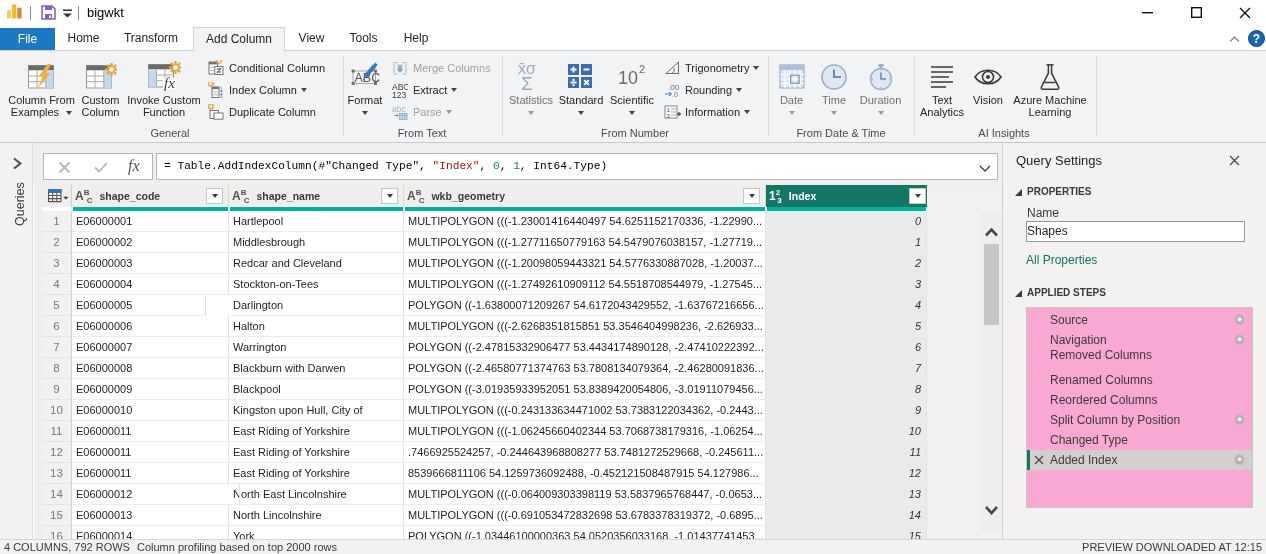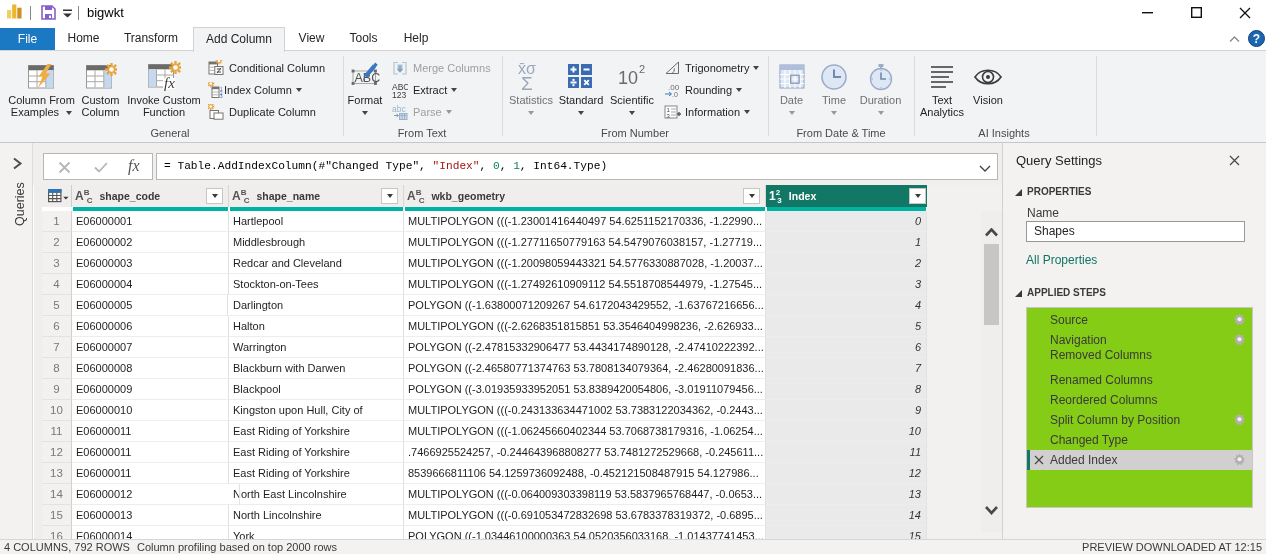"Index Column" span { margin-left: none -> 5px }
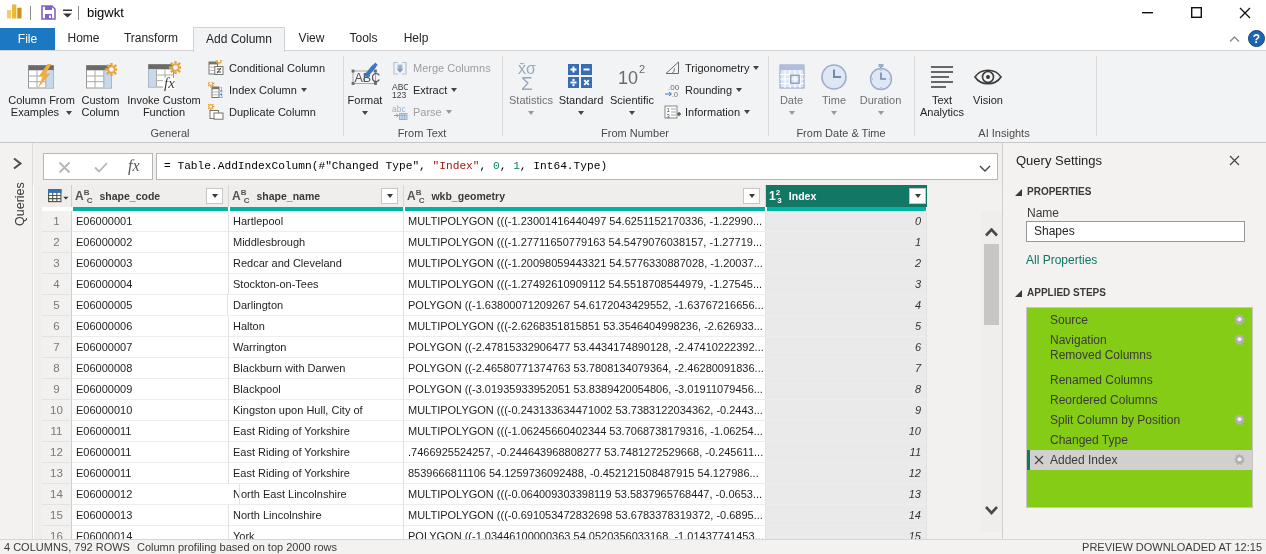"Azure Machine" div.bigbtn { html: none -> <div> <div> <svg> <use></use> </svg> </div> <div>Azure Machine<br>Learning</div> </div> }
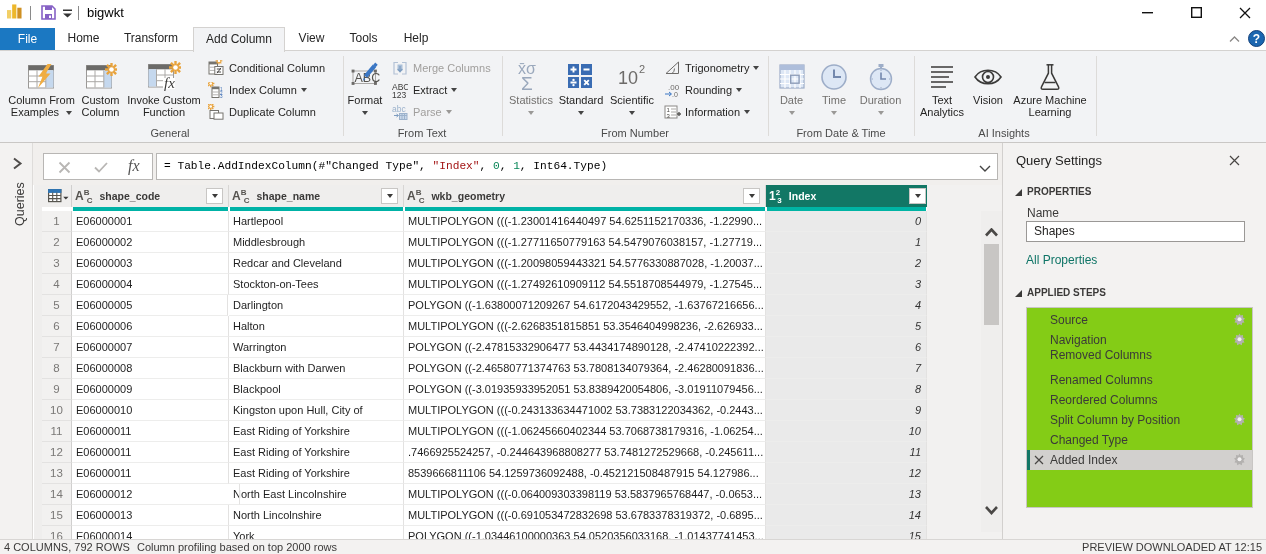"Shapes" div.abs { padding-left: 7px -> none }
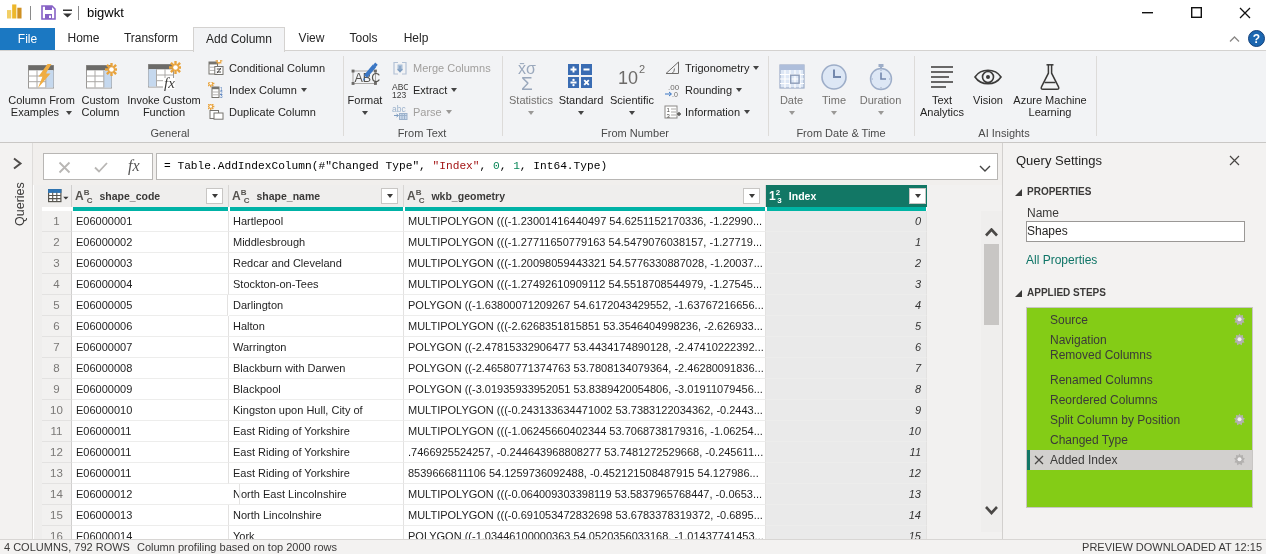"E06000005" div.cell { width: 156px -> 134px }
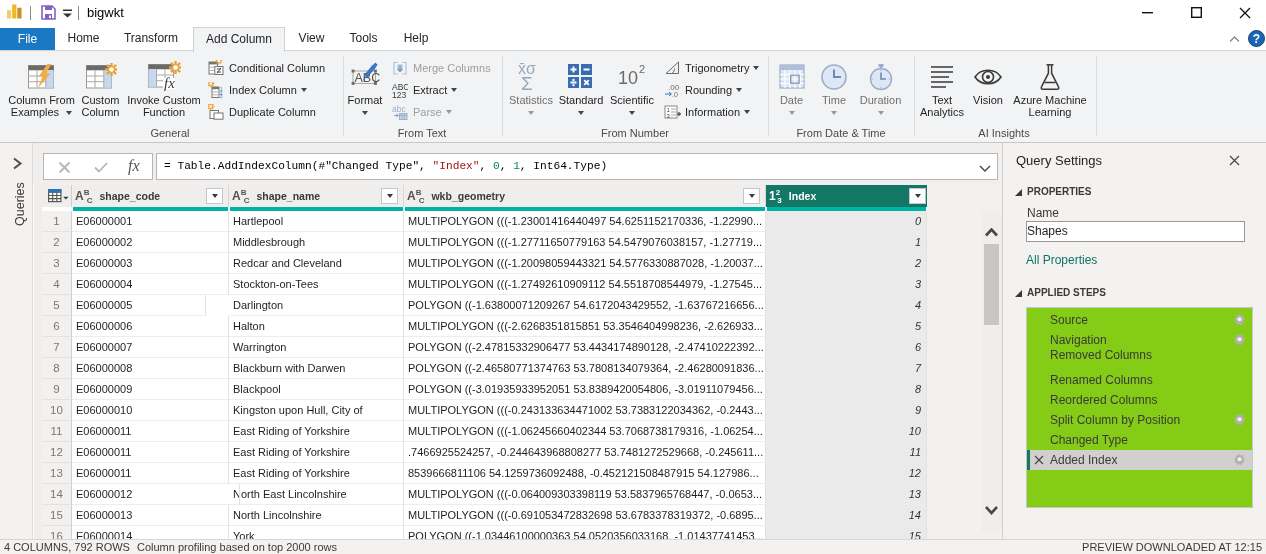"Source" div.abs { background: #84cc16 -> #f9a8d4 }
